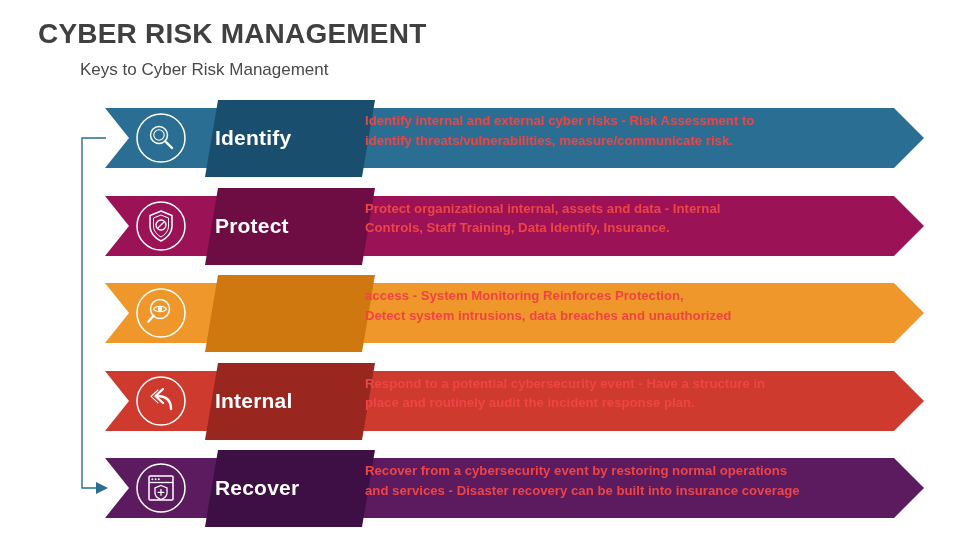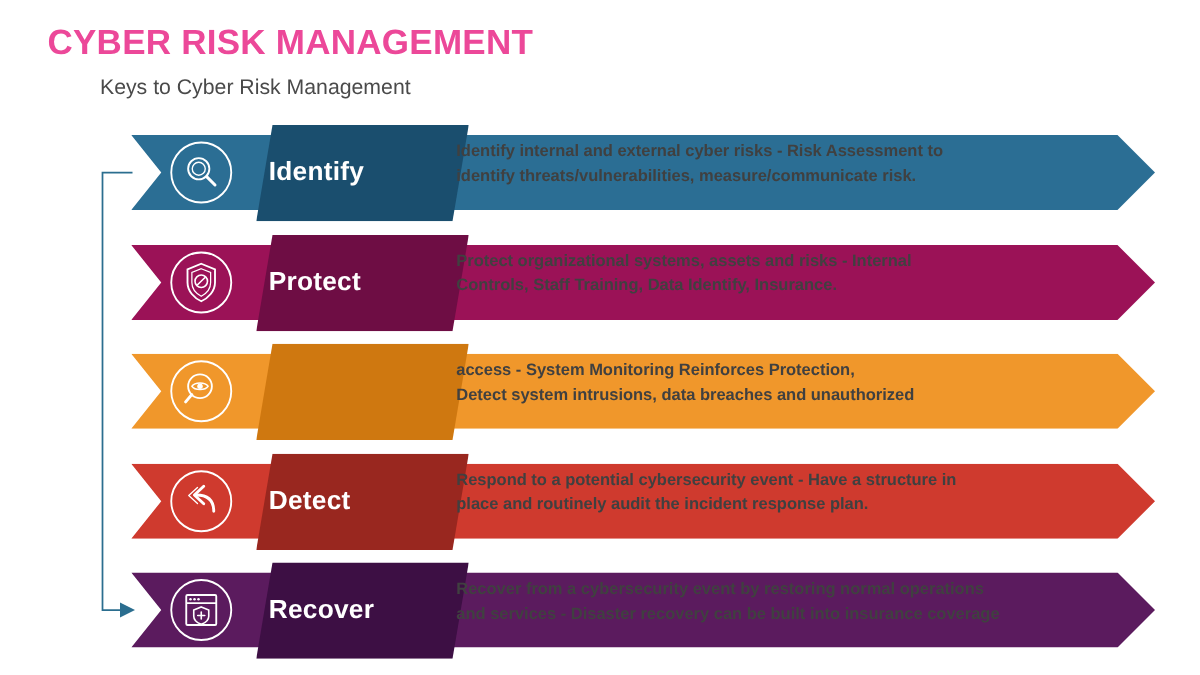"CYBER RISK MANAGEMENT" div.title { color: #ec4899 -> #404040 }
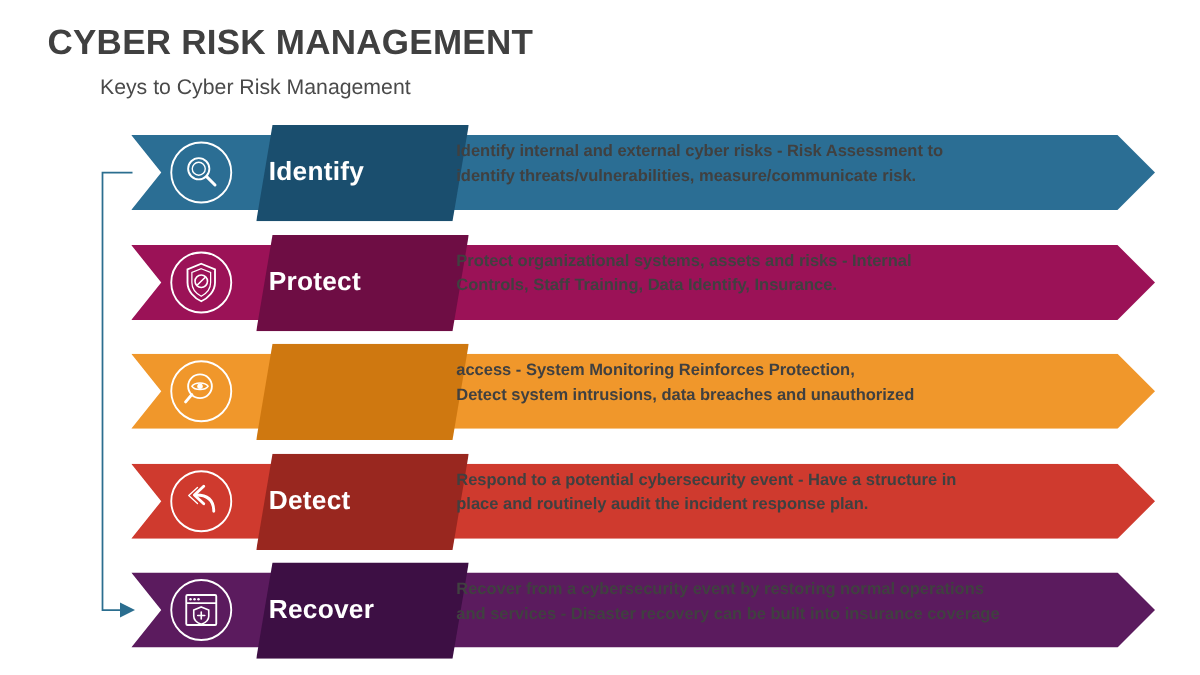"Identify internal and external cyber" .desc { color: #404040 -> #ef4444 }
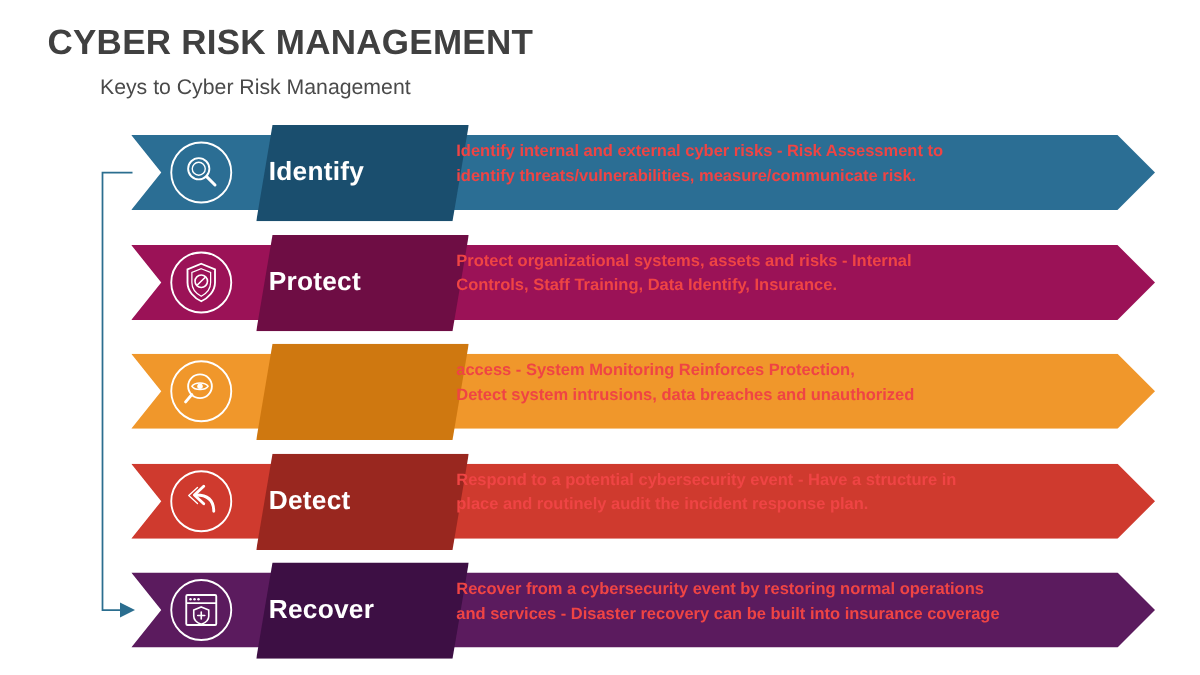"Protect organizational systems, assets" span.ln { text: systems, assets and risks -> internal, assets and data }
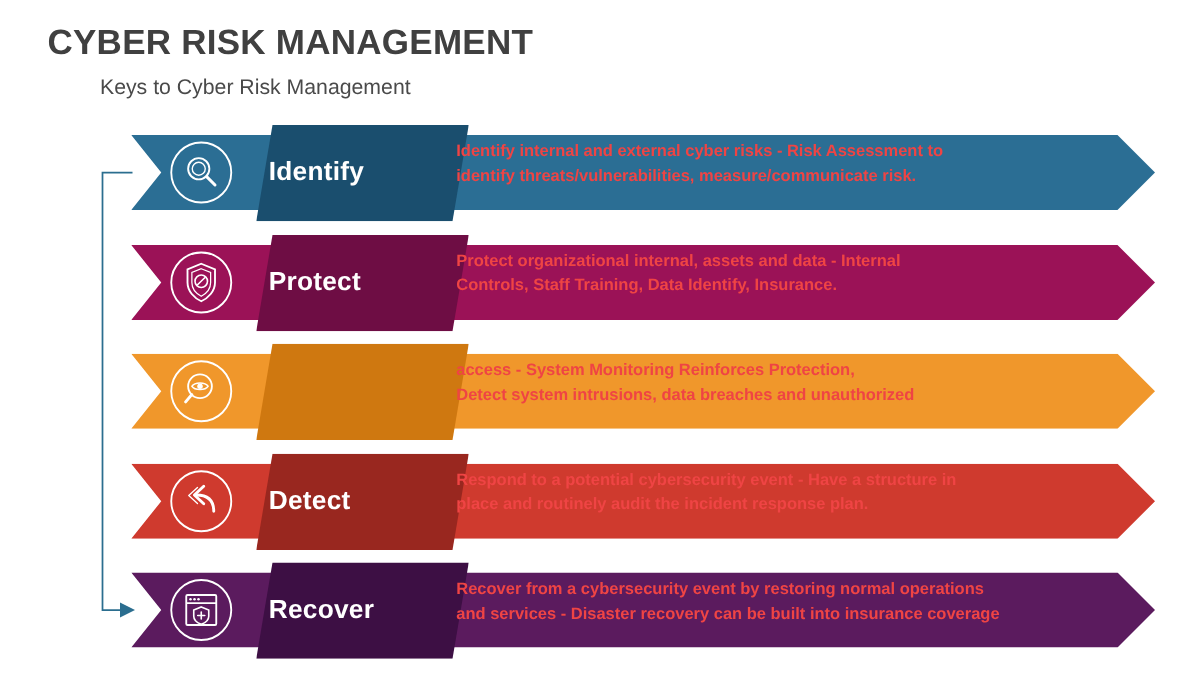"Detect" div.label { text: Detect -> Internal }
